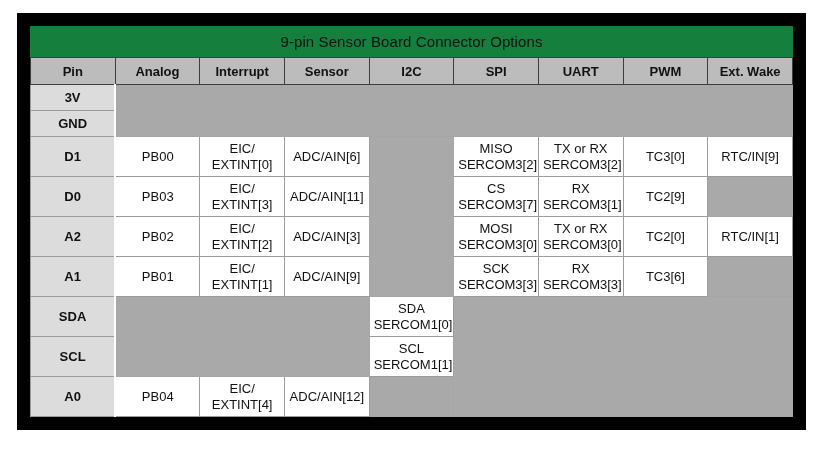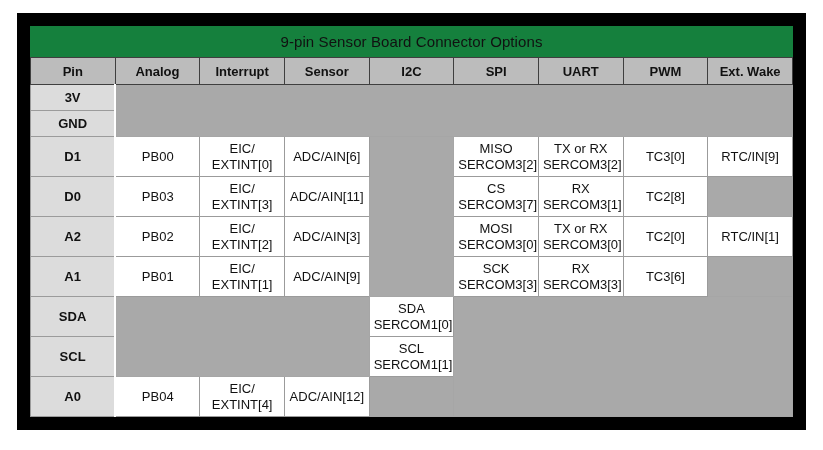"TC2[8]" td.data { text: 8 -> 9 }
